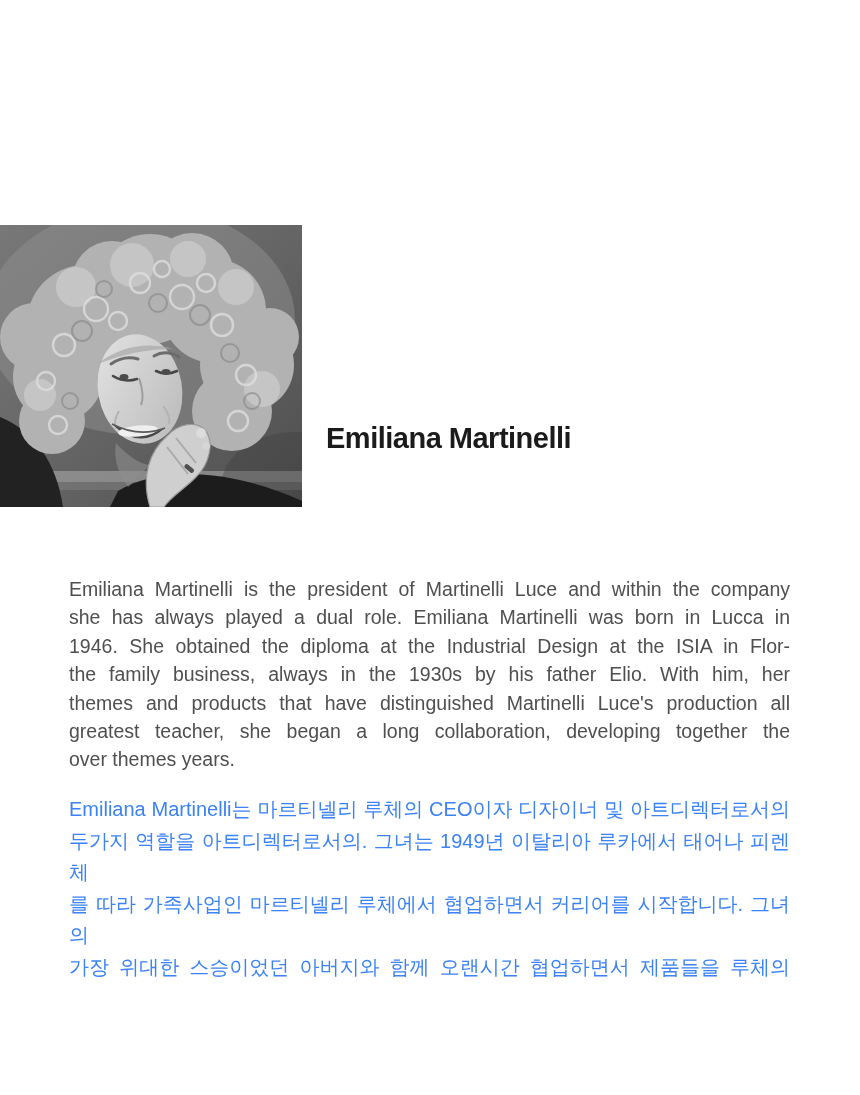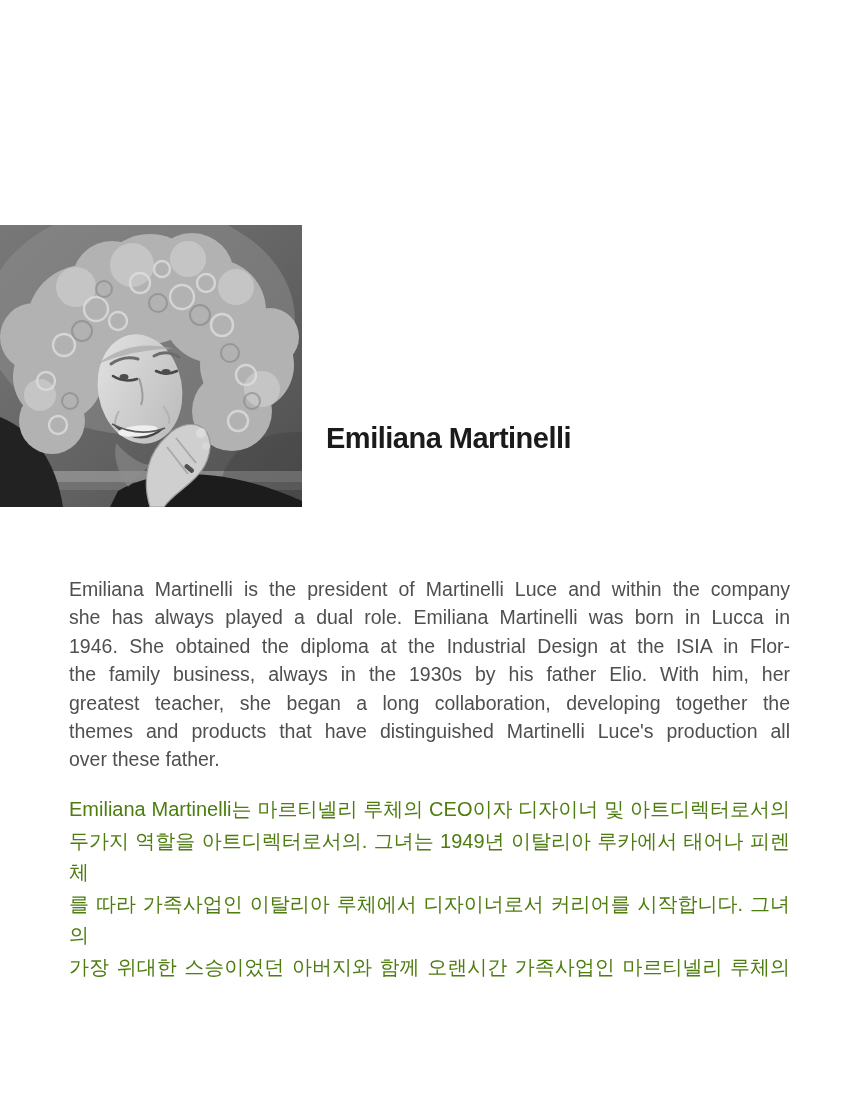"greatest teacher, she began a" div.jline { order: before "themes and products that have" -> after "themes and products that have" }
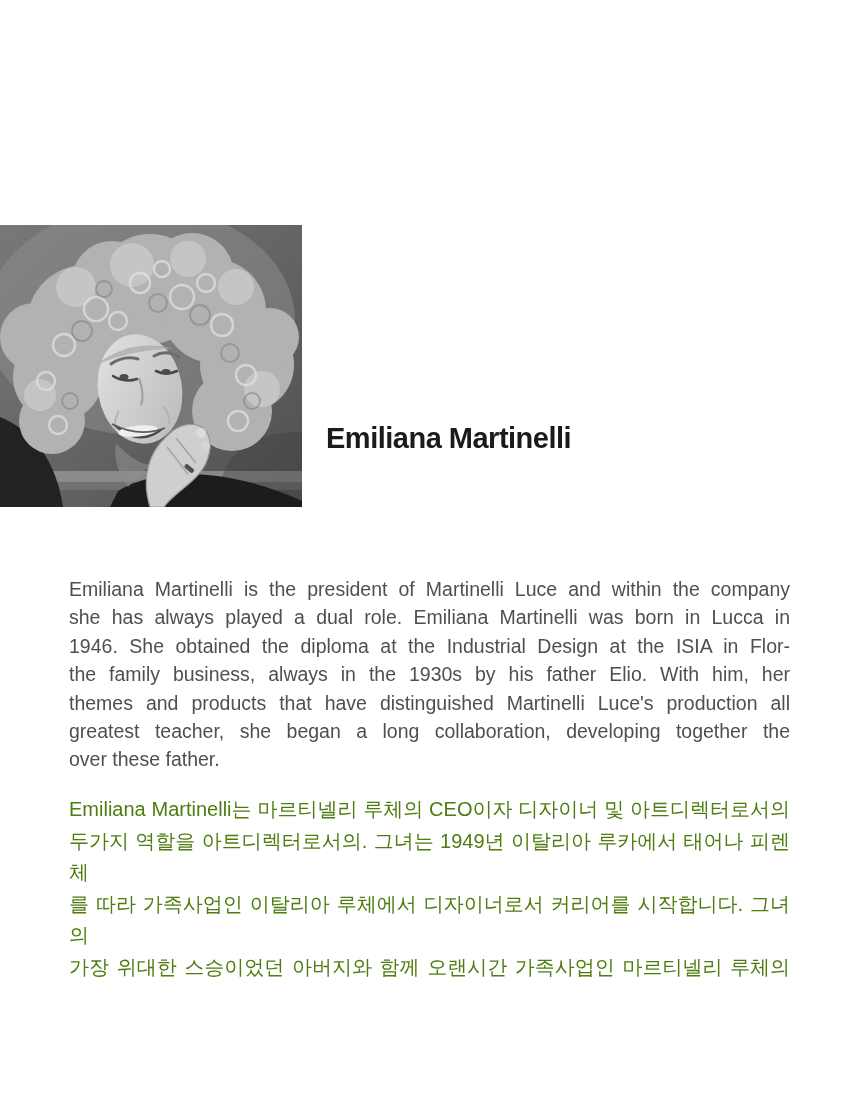"over these father." div.jline { text: these father -> themes years }
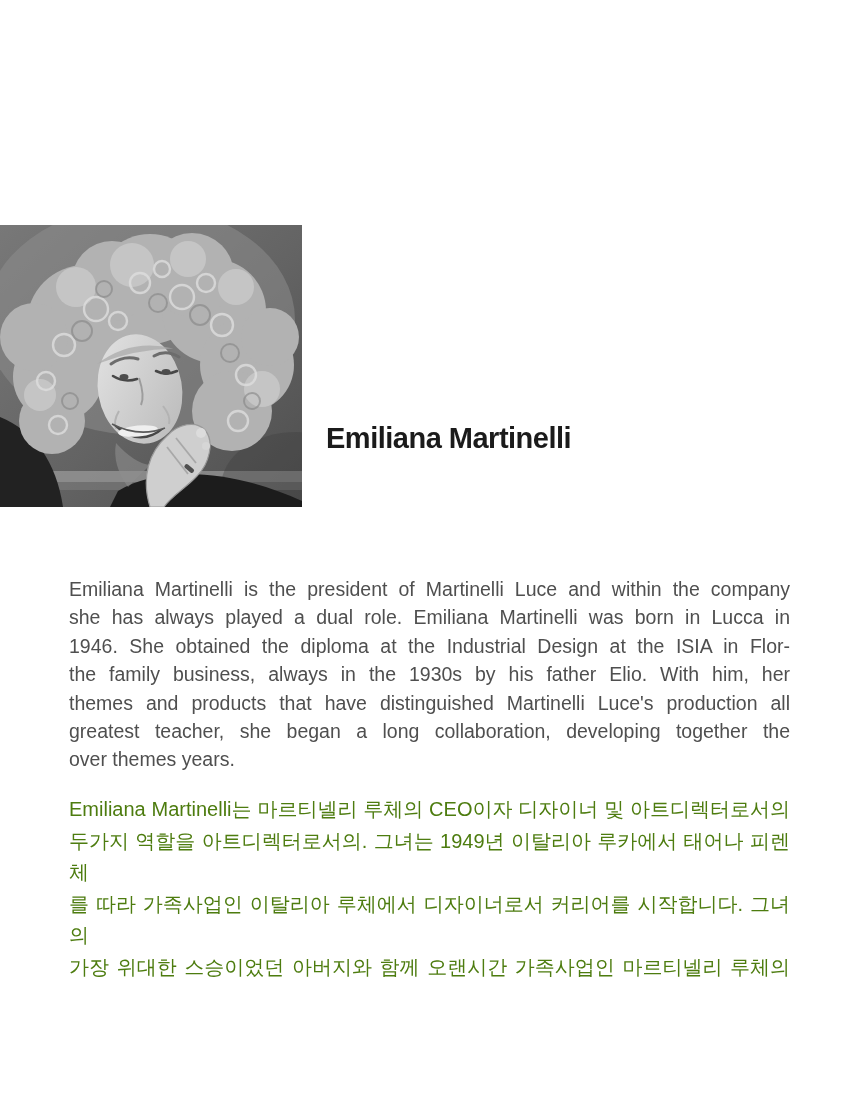"Emiliana Martinelli는 마르티넬리 루체의 CEO이자" .bio-ko { color: #4d7c0f -> #3b82f6 }
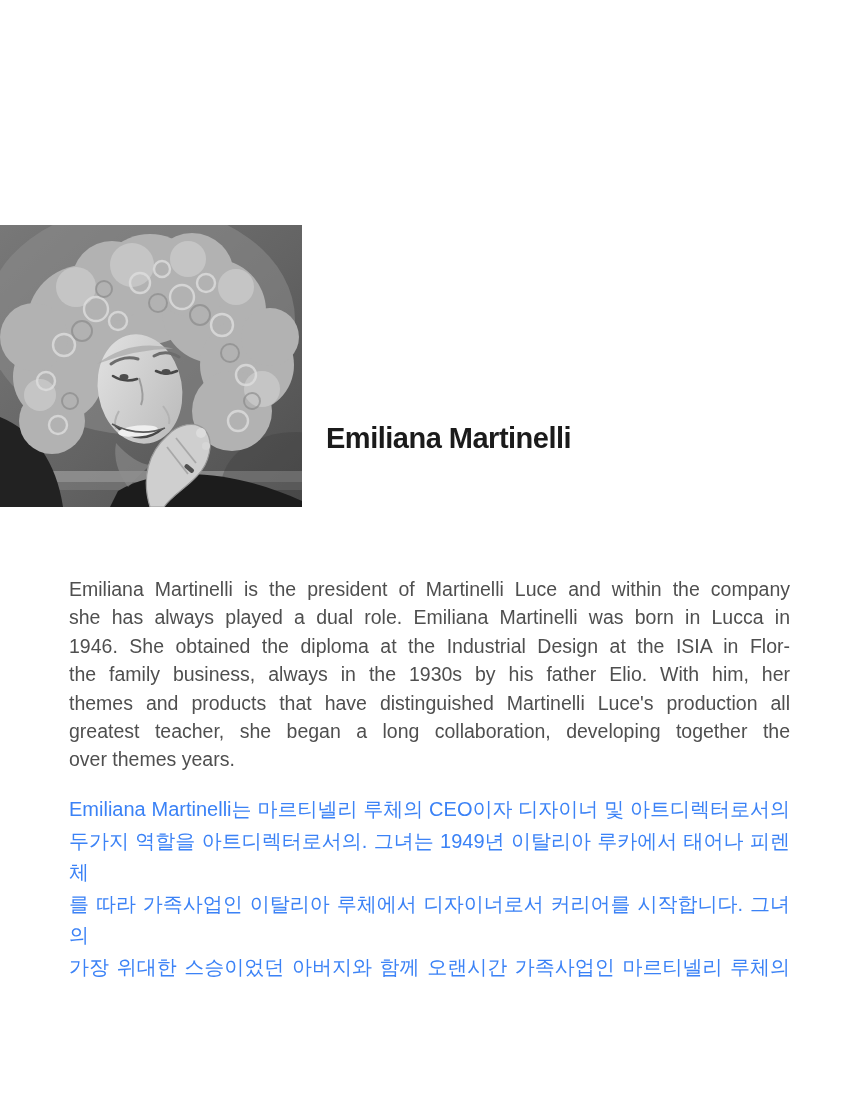"를 따라 가족사업인 이탈리아 루체에서" div.jline { text: 이탈리아 루체에서 디자이너로서 -> 마르티넬리 루체에서 협업하면서 }
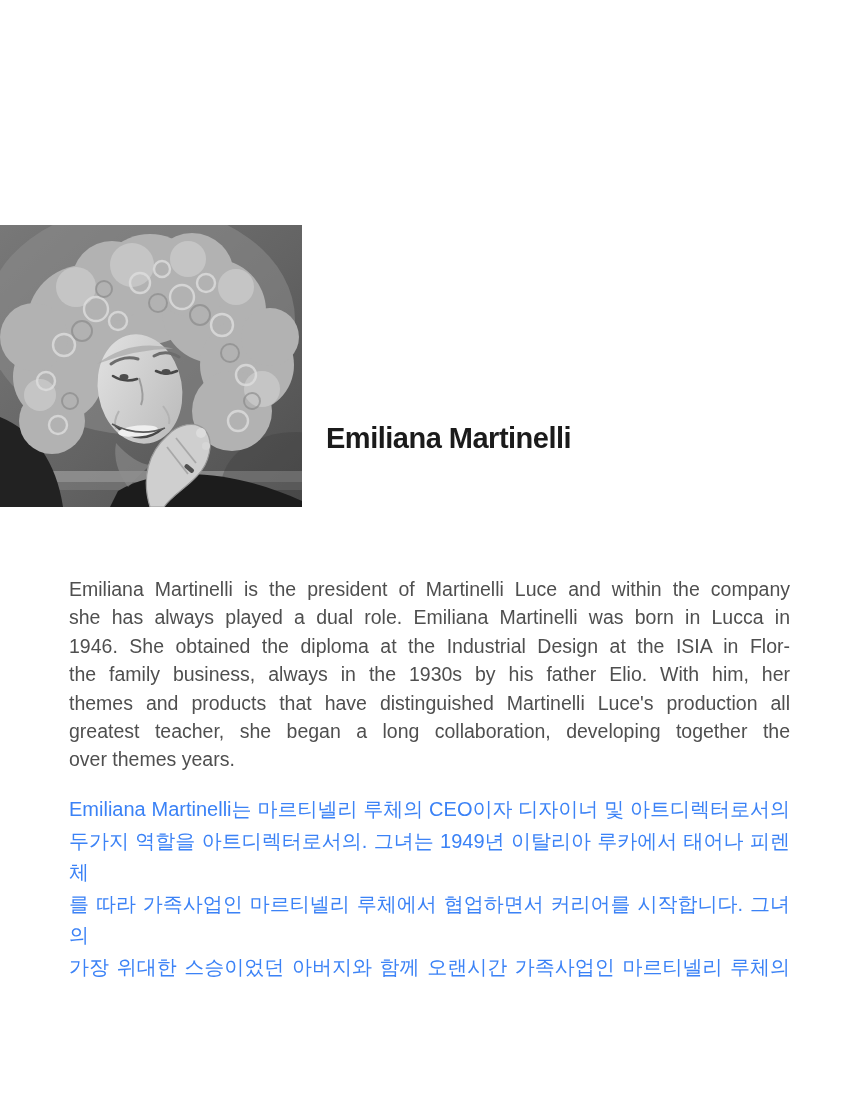"가장 위대한 스승이었던 아버지와 함께" div.jline { text: 가족사업인 마르티넬리 -> 협업하면서 제품들을 }
